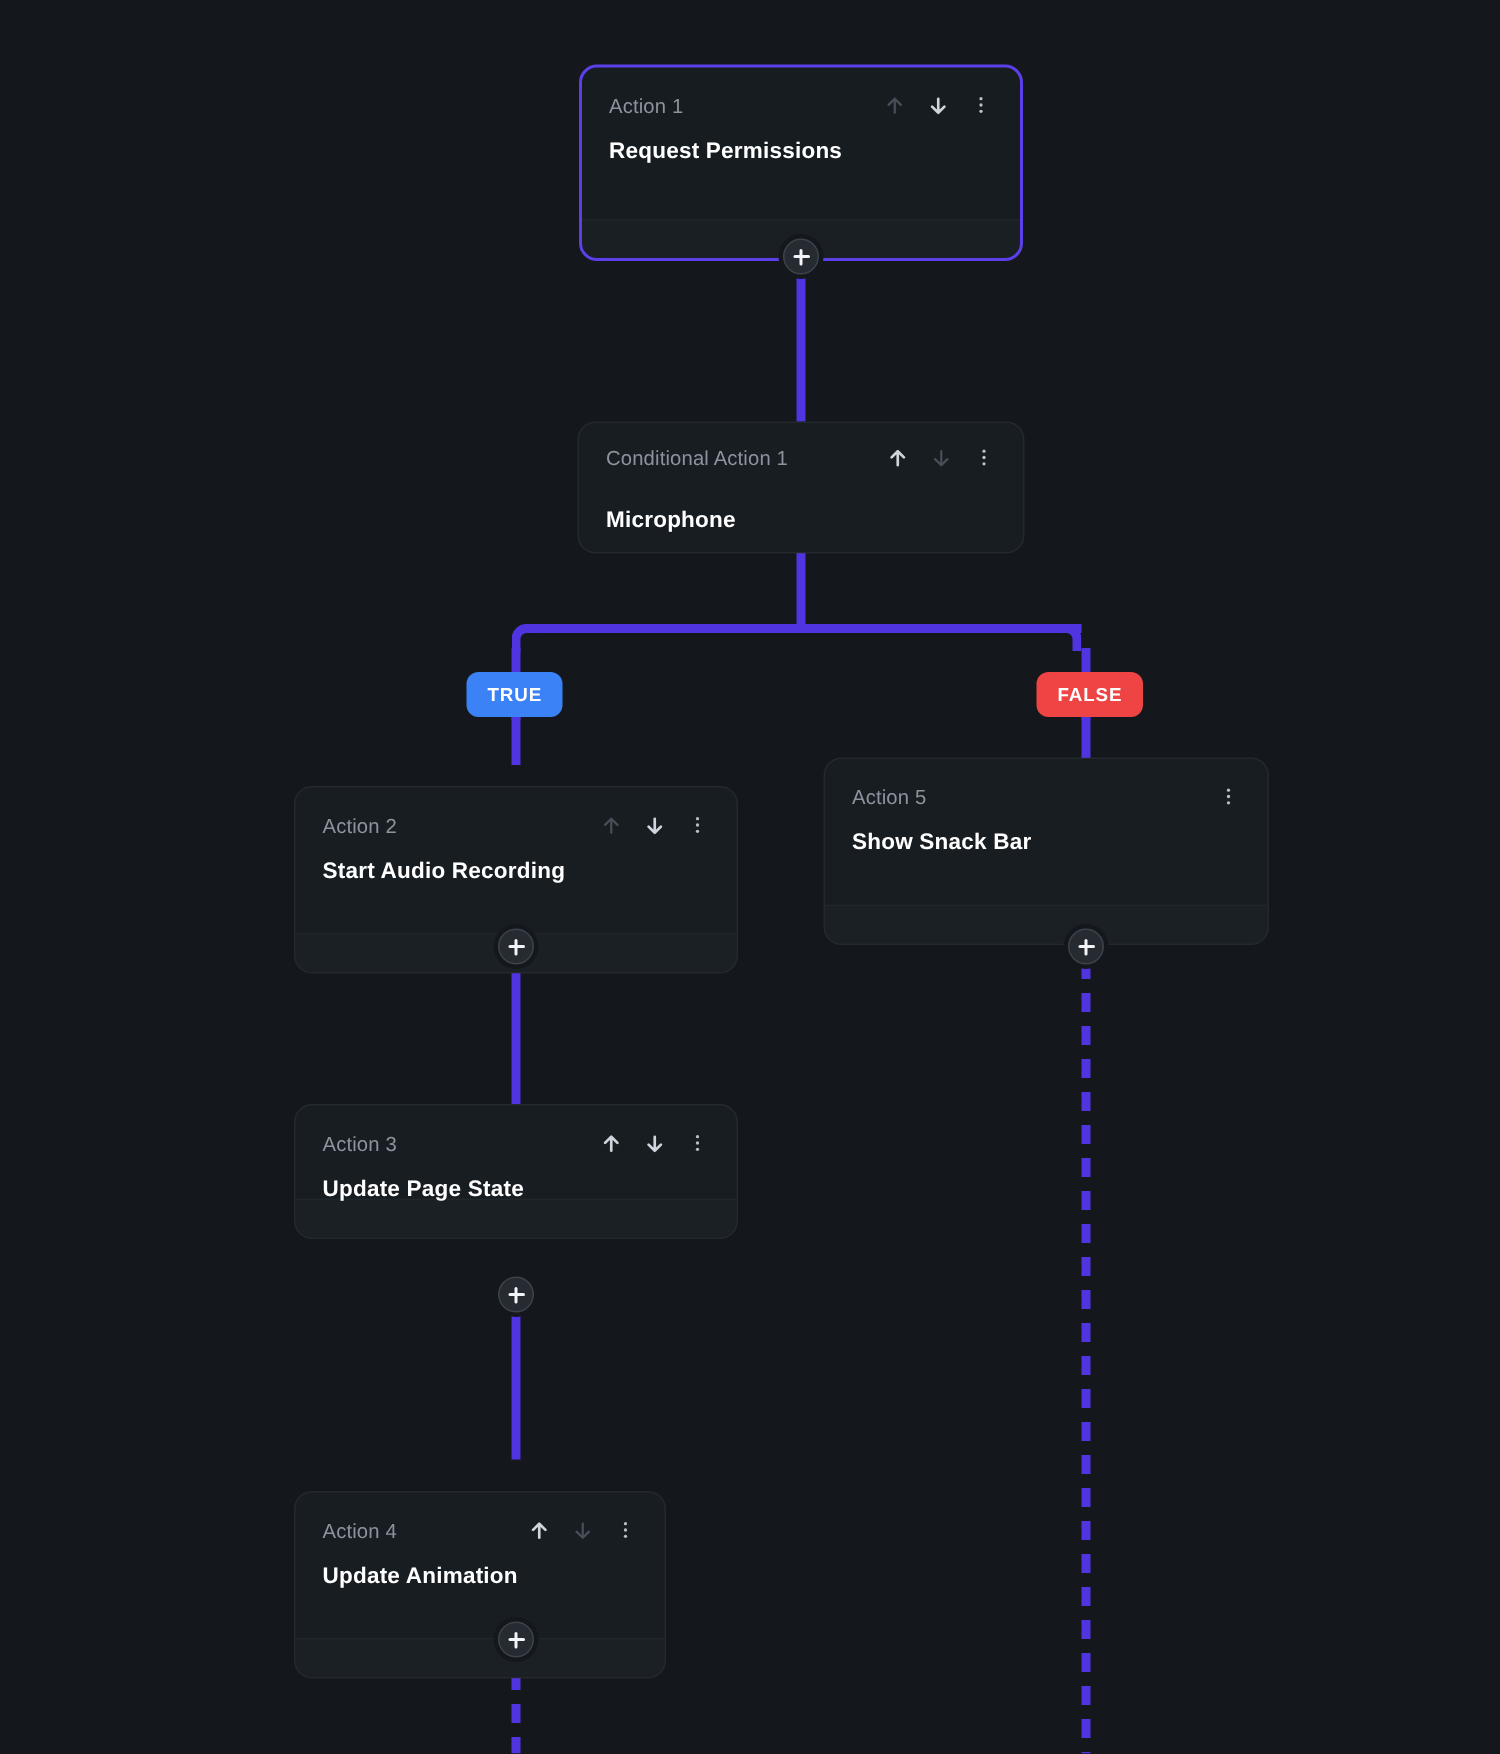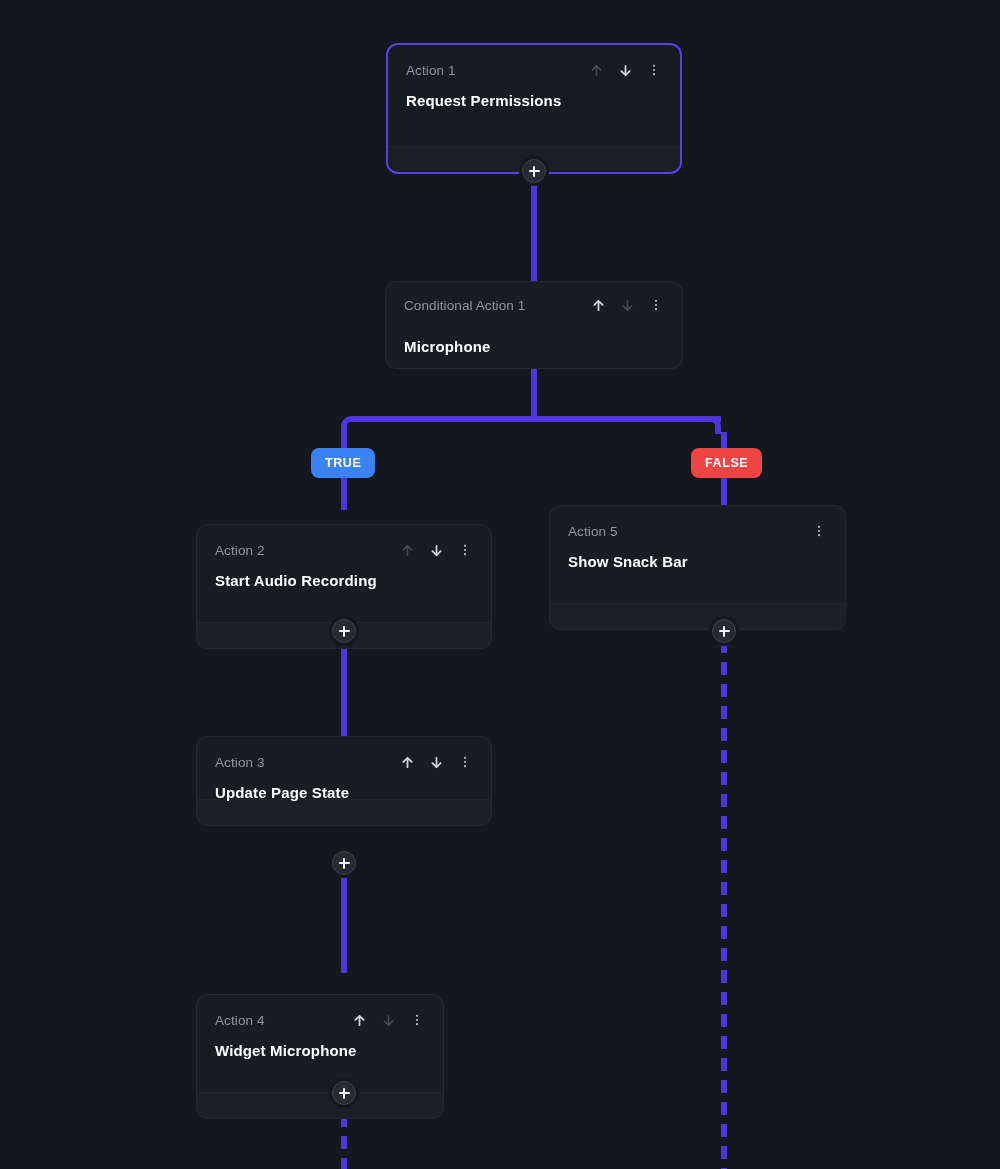"Widget Microphone" div.node-title { text: Widget Microphone -> Update Animation }
